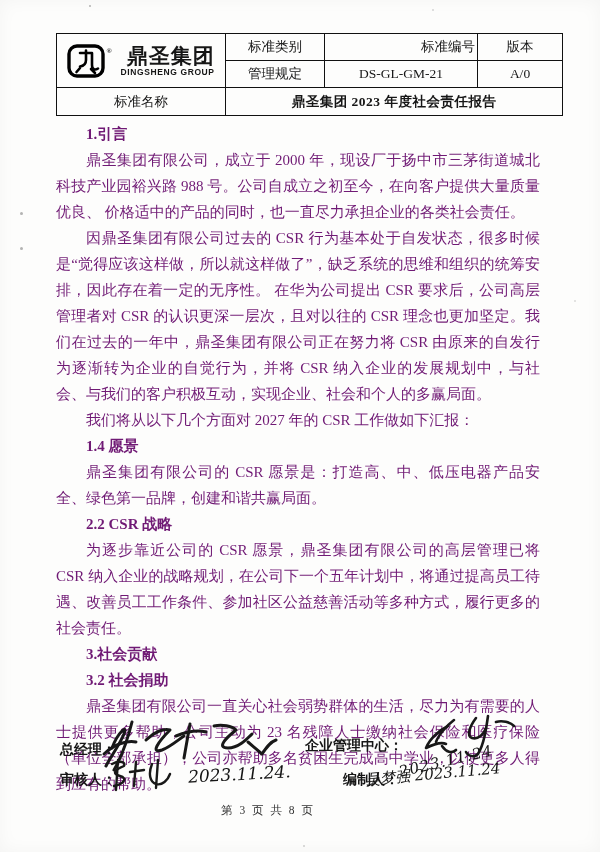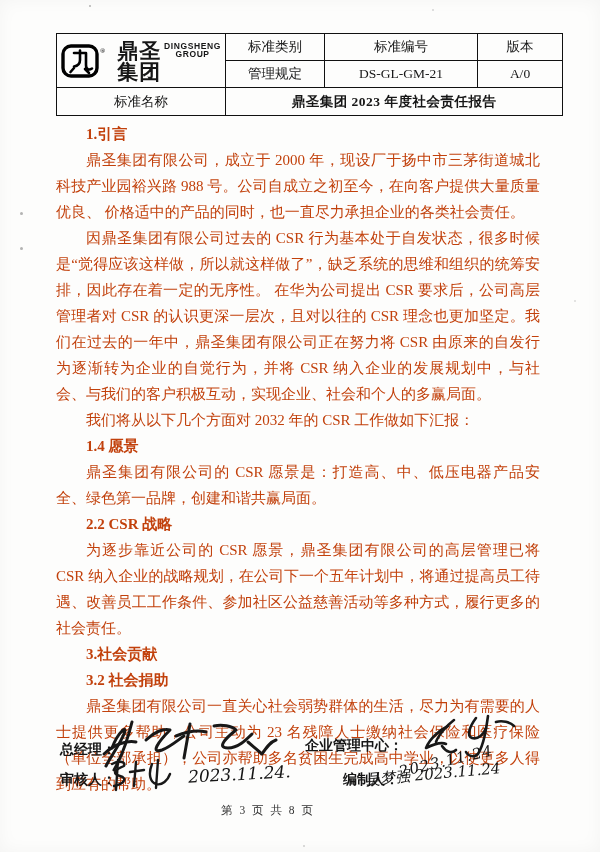"鼎圣集团" .logo-text { align-items: flex-start -> flex-end; flex-direction: row -> column }
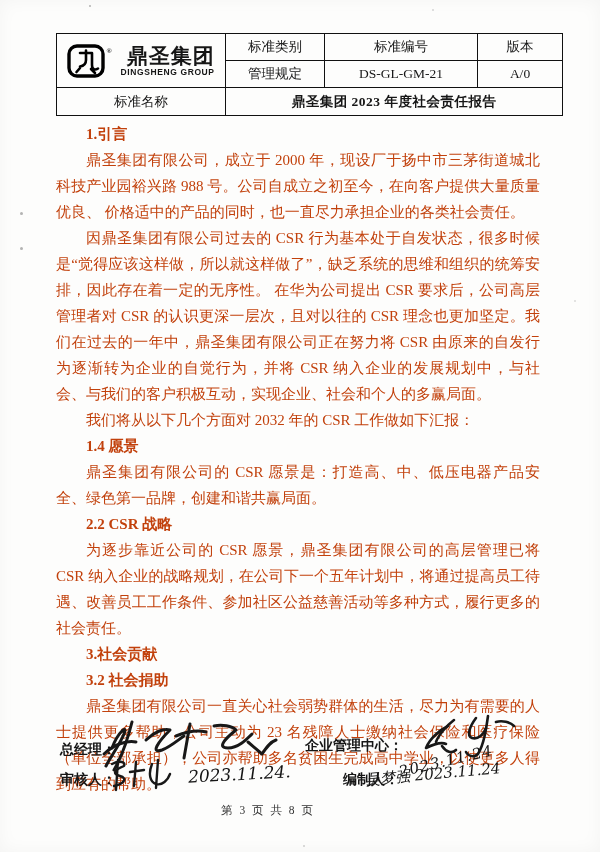"标准编号" td { text-align: none -> right }
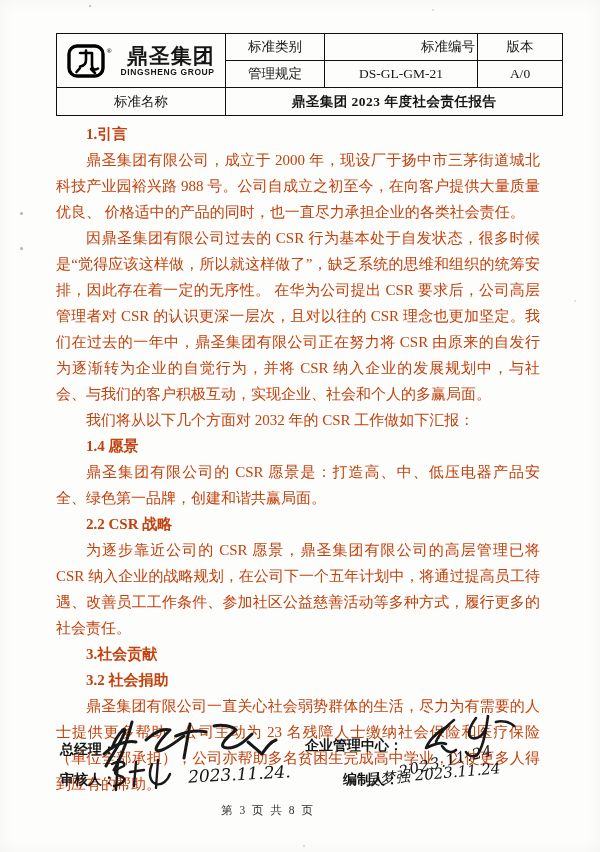"1.引言" .doc-body { color: #c2410c -> #701a75 }
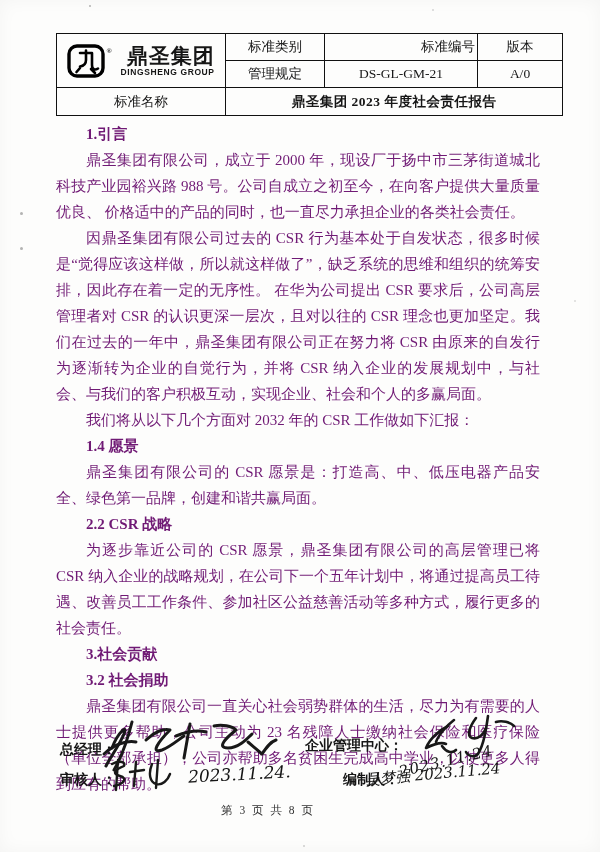"我们将从以下几个方面对 2032 年的 CSR 工作做如下汇报：" p.p { text: 2032 -> 2027 }
